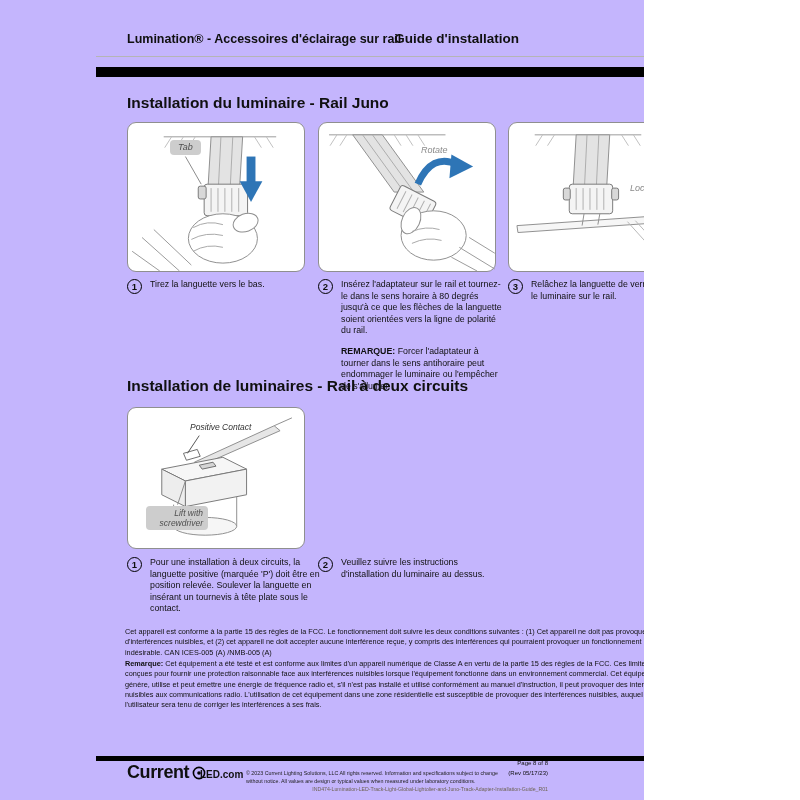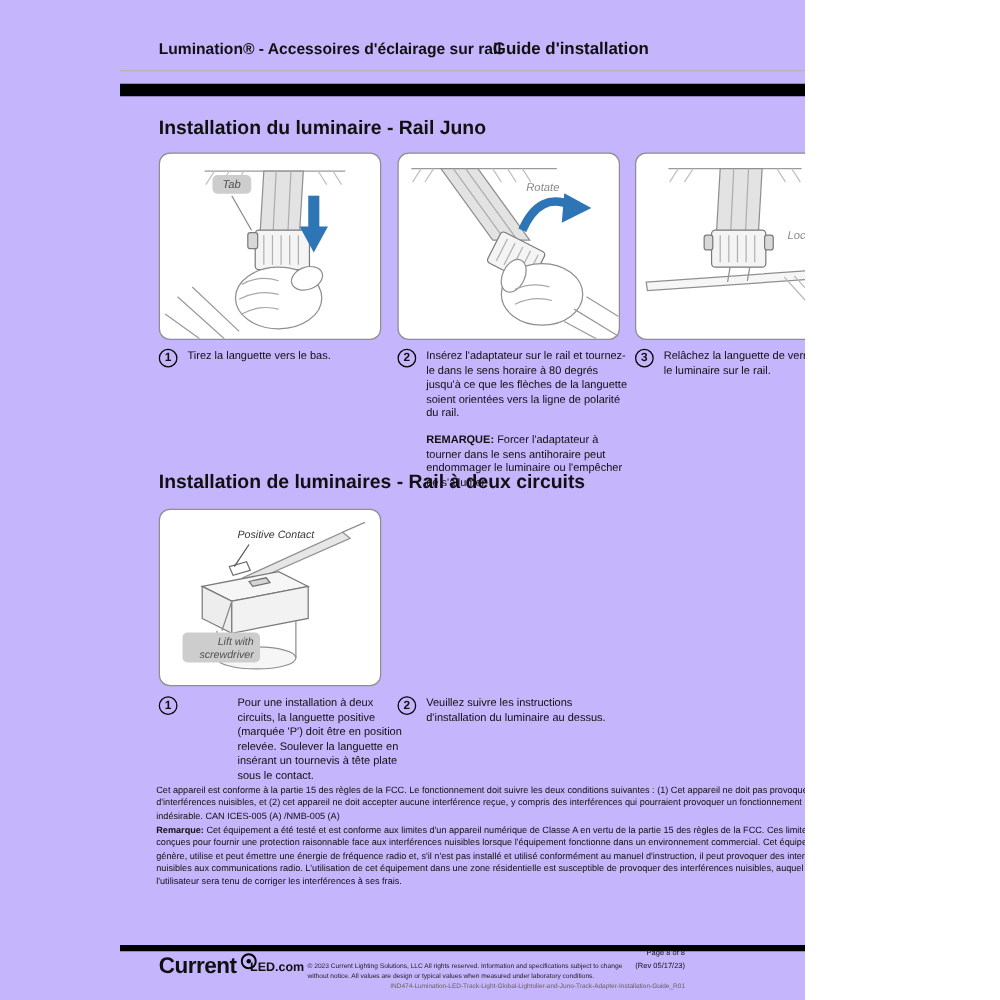"Pour une installation à deux" div.step-text { margin-left: 40px -> none }
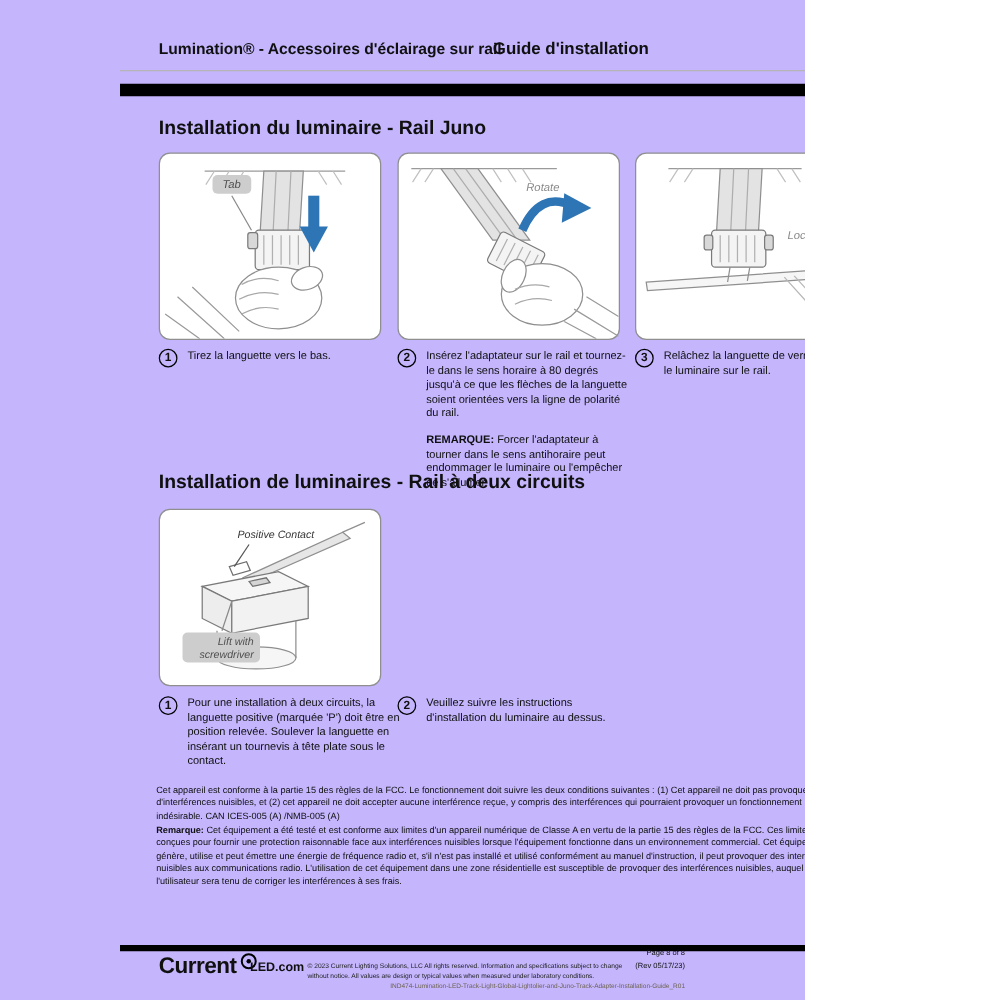"Current" .footer-brand { align-items: none -> center }
